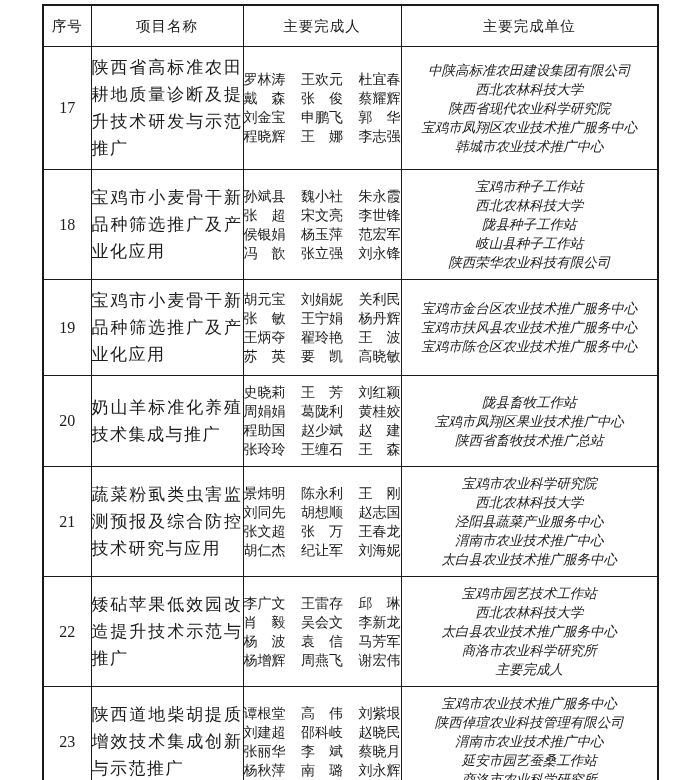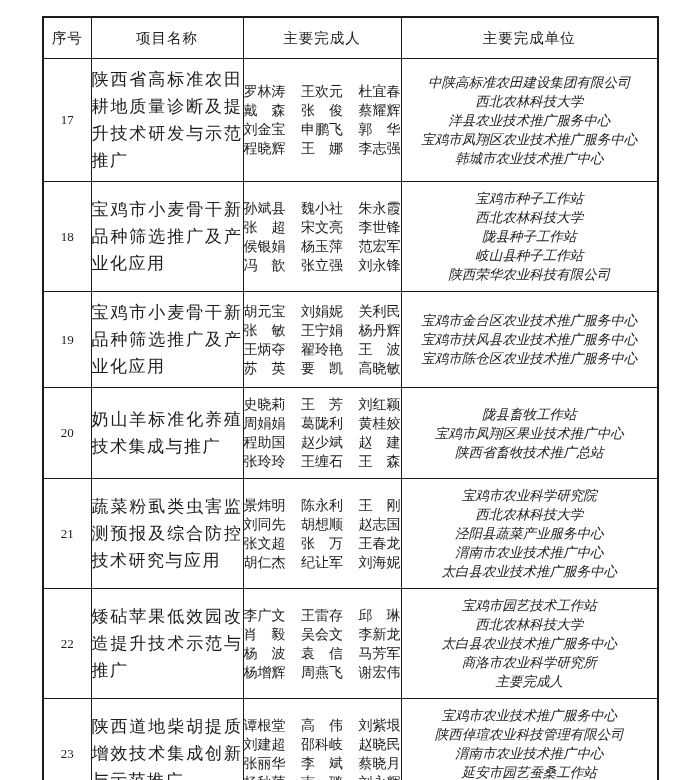"序号" .page { padding: 16px 30px 8px 42px -> 4px 30px 8px 42px }
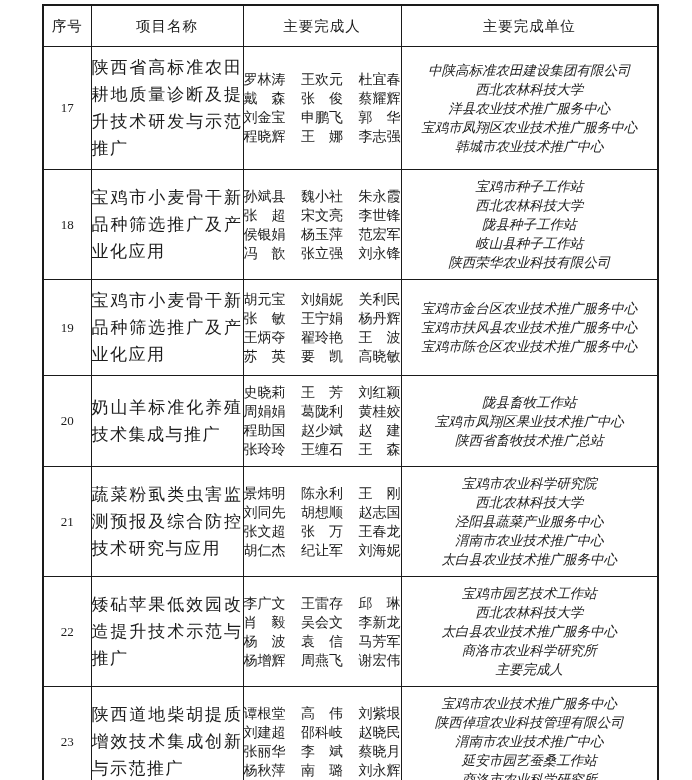"17" td.no { font-size: 13px -> 16px }
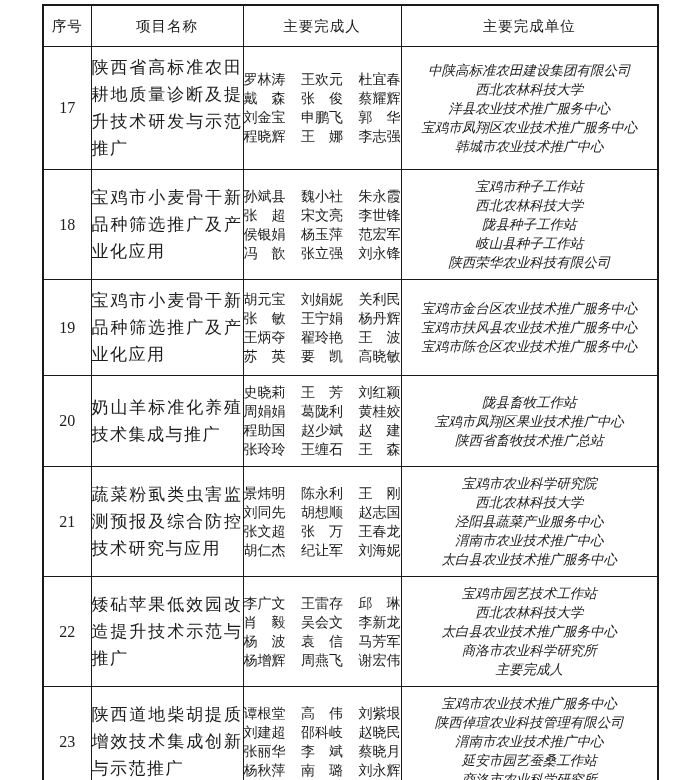"洋县农业技术推广服务中心" div.unit-line { text: 洋县农业技术推广服务中心 -> 陕西省现代农业科学研究院 }
